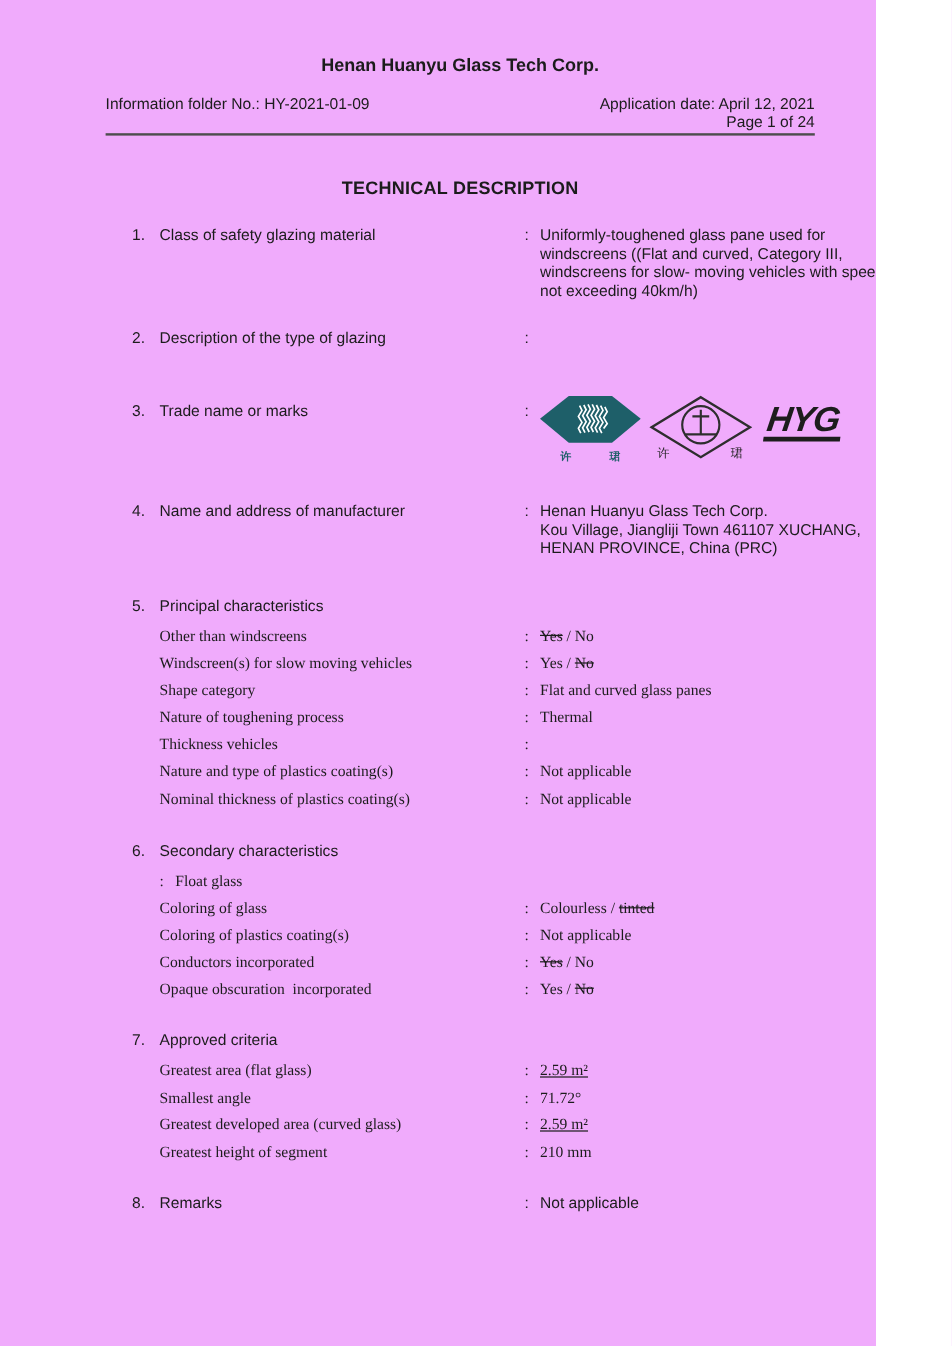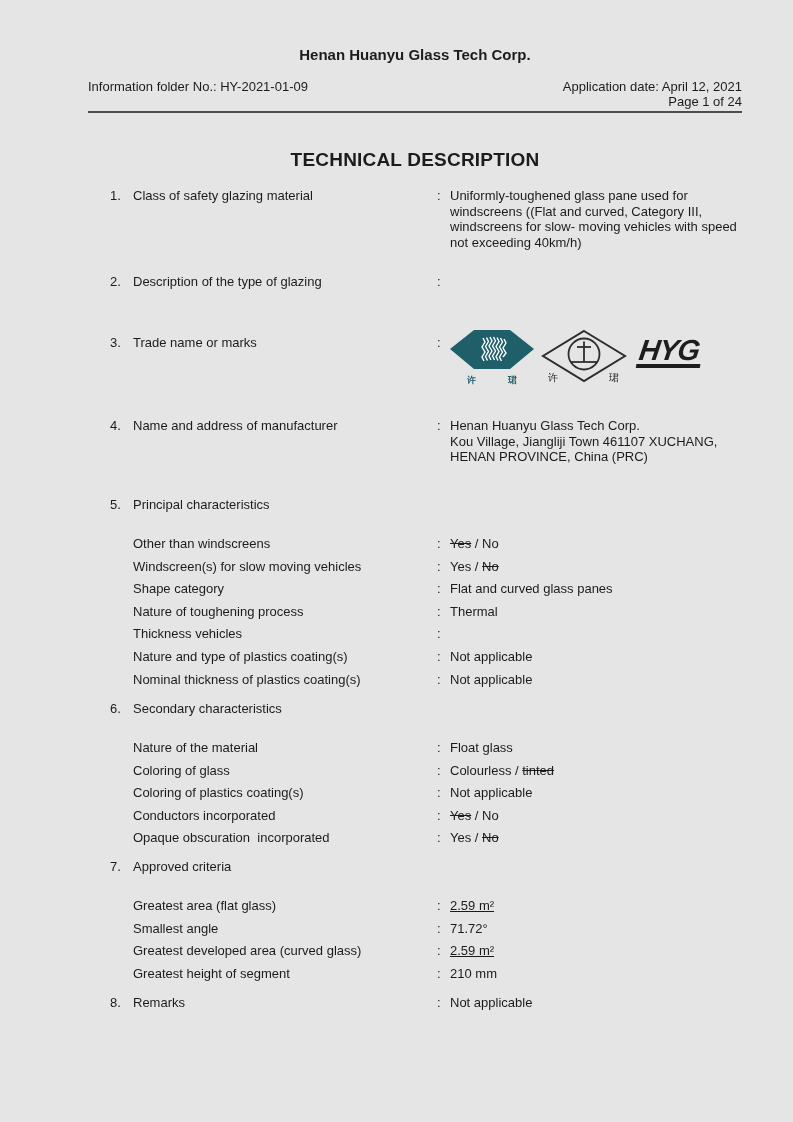"Henan Huanyu Glass Tech Corp." .page { background: #e5e5e5 -> #f0abfc; width: 793px -> 730px }
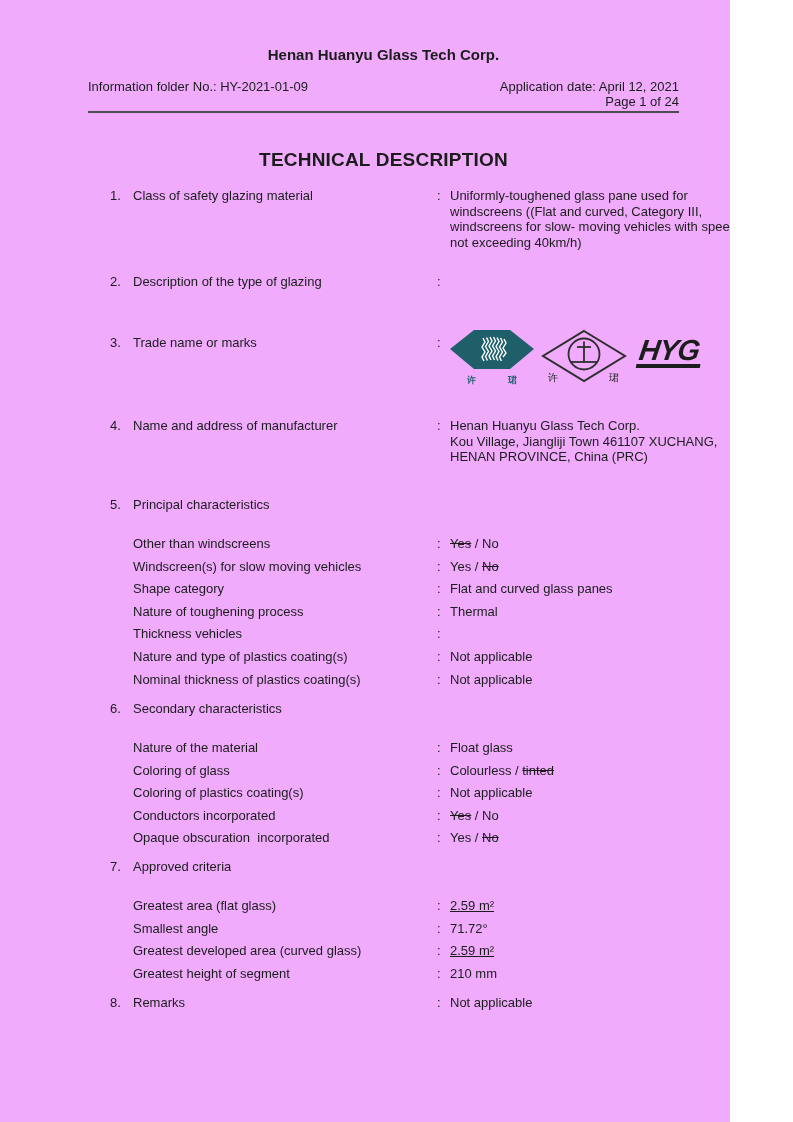"TECHNICAL DESCRIPTION" .doc-title { font-size: 19px -> 15px }
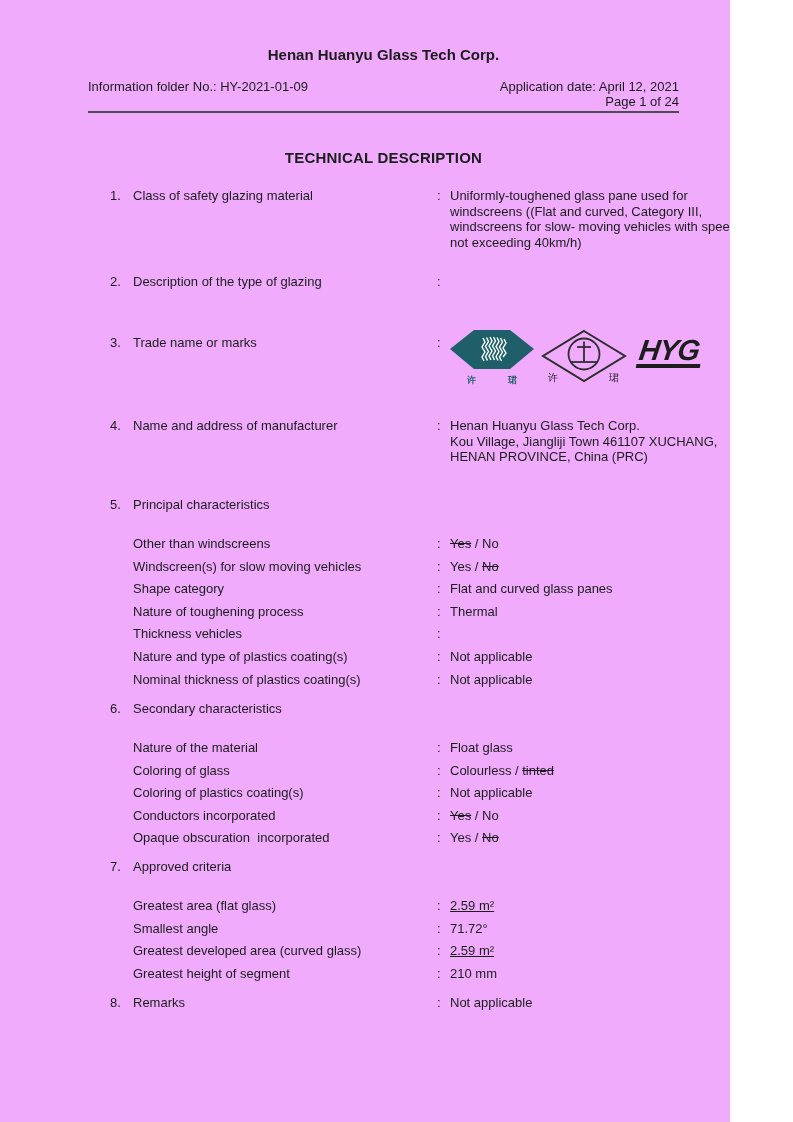"Other than windscreens" .rows { font-family: none -> Liberation Serif, serif; margin-top: 23px -> 9px }
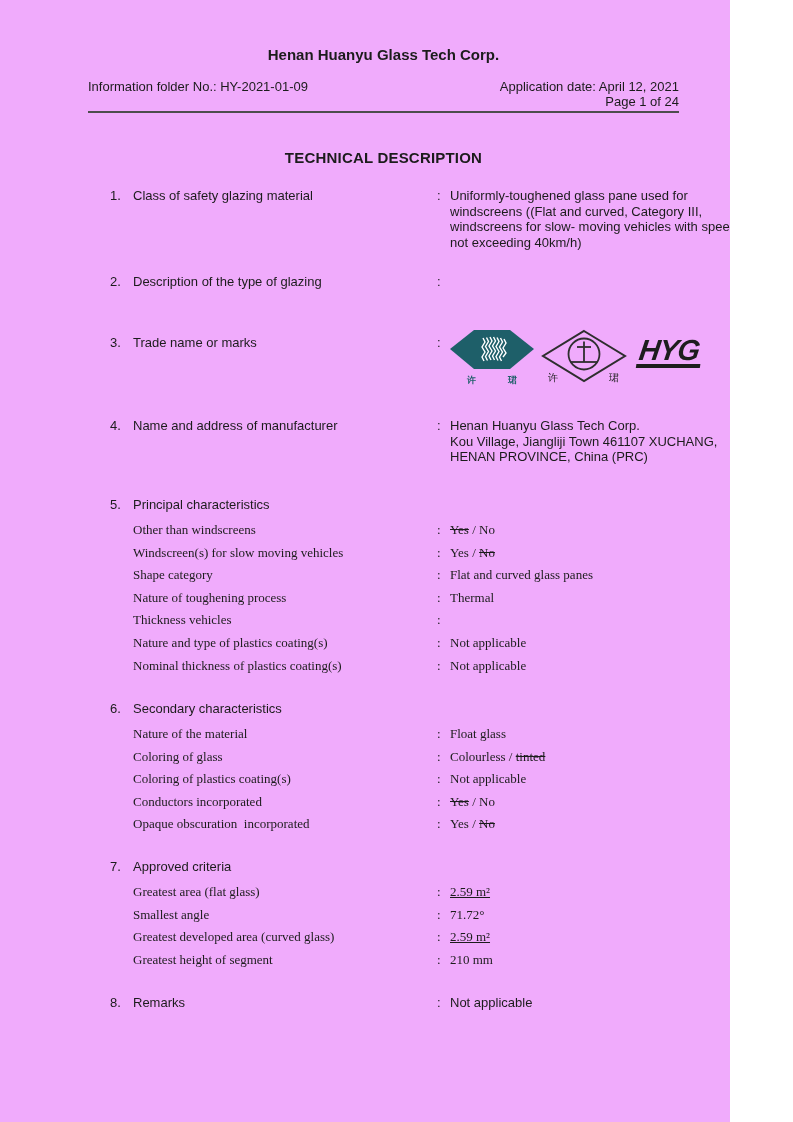"Nature of the material" span.label { html: <span>Nature of the material</span> -> none }
